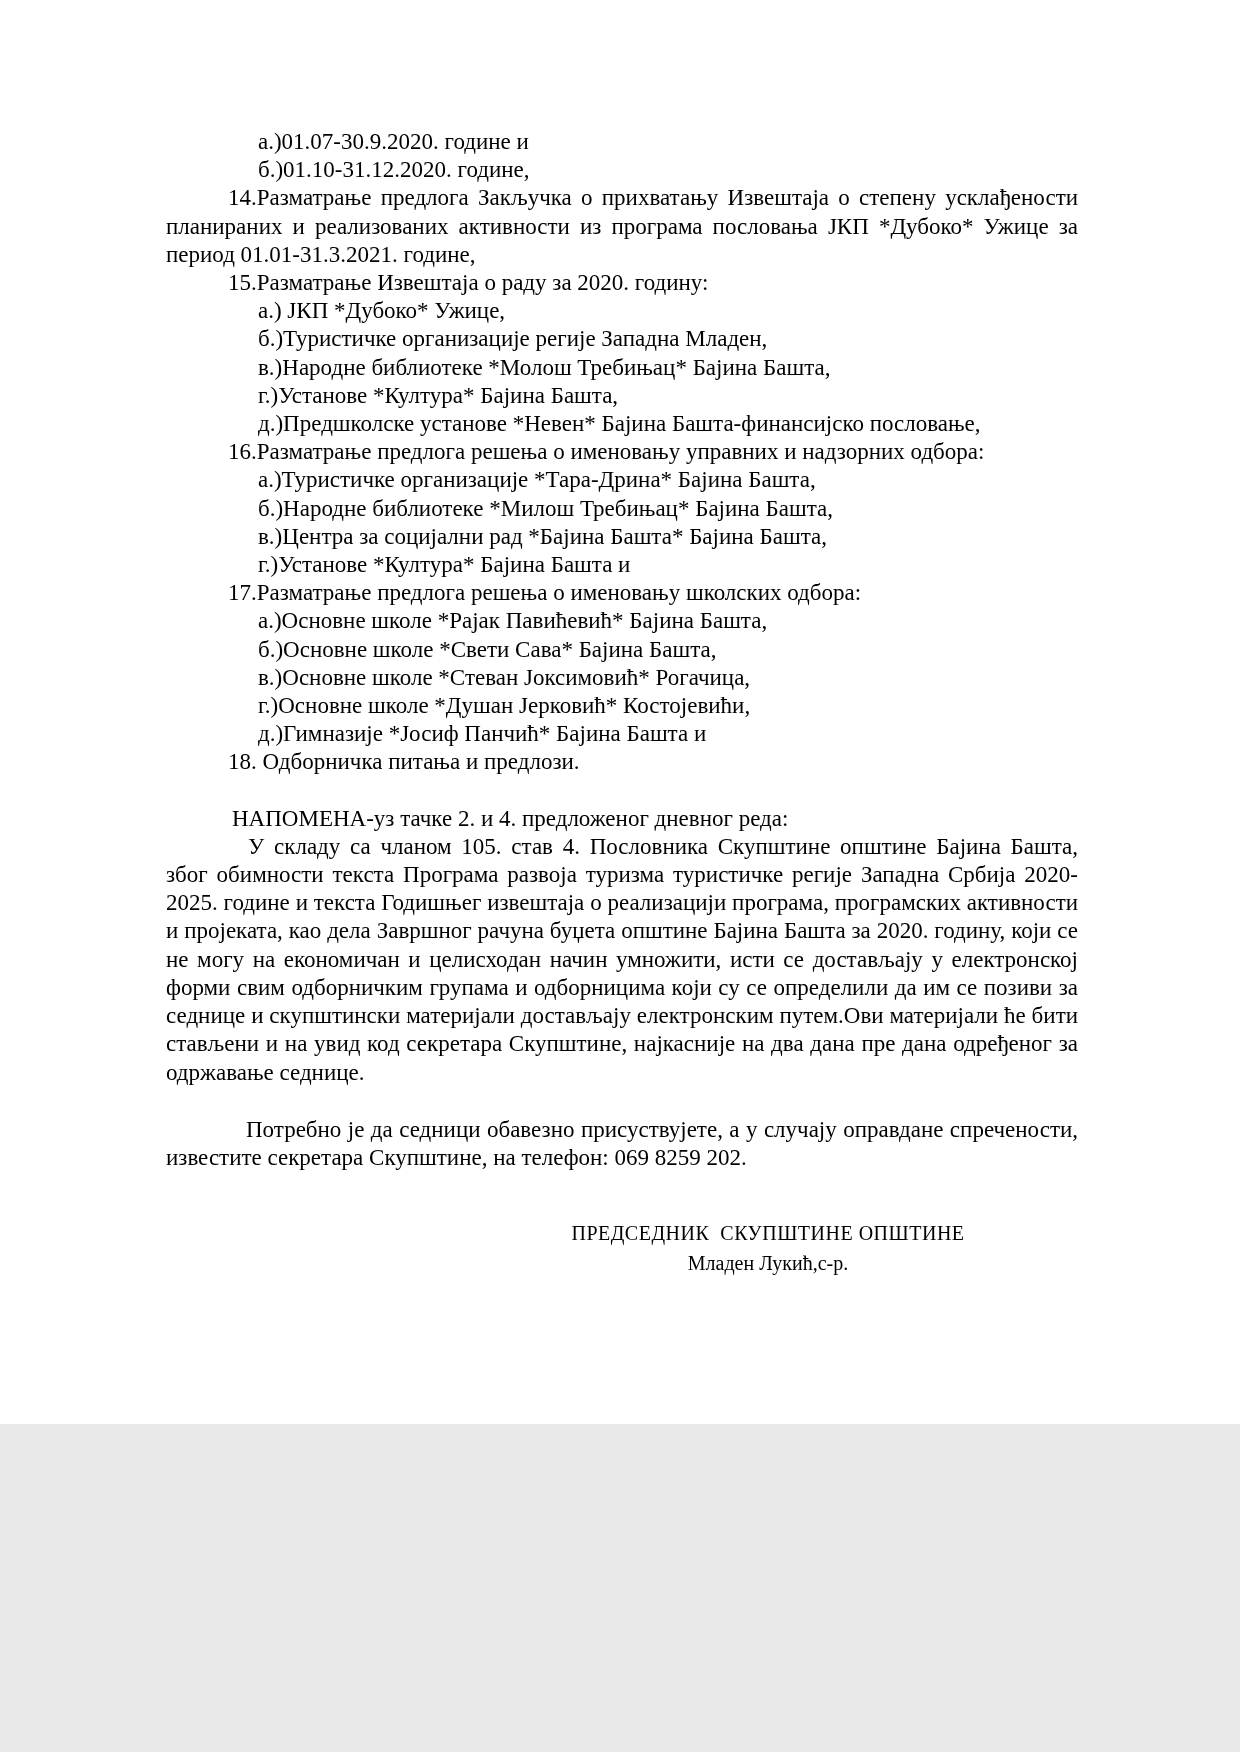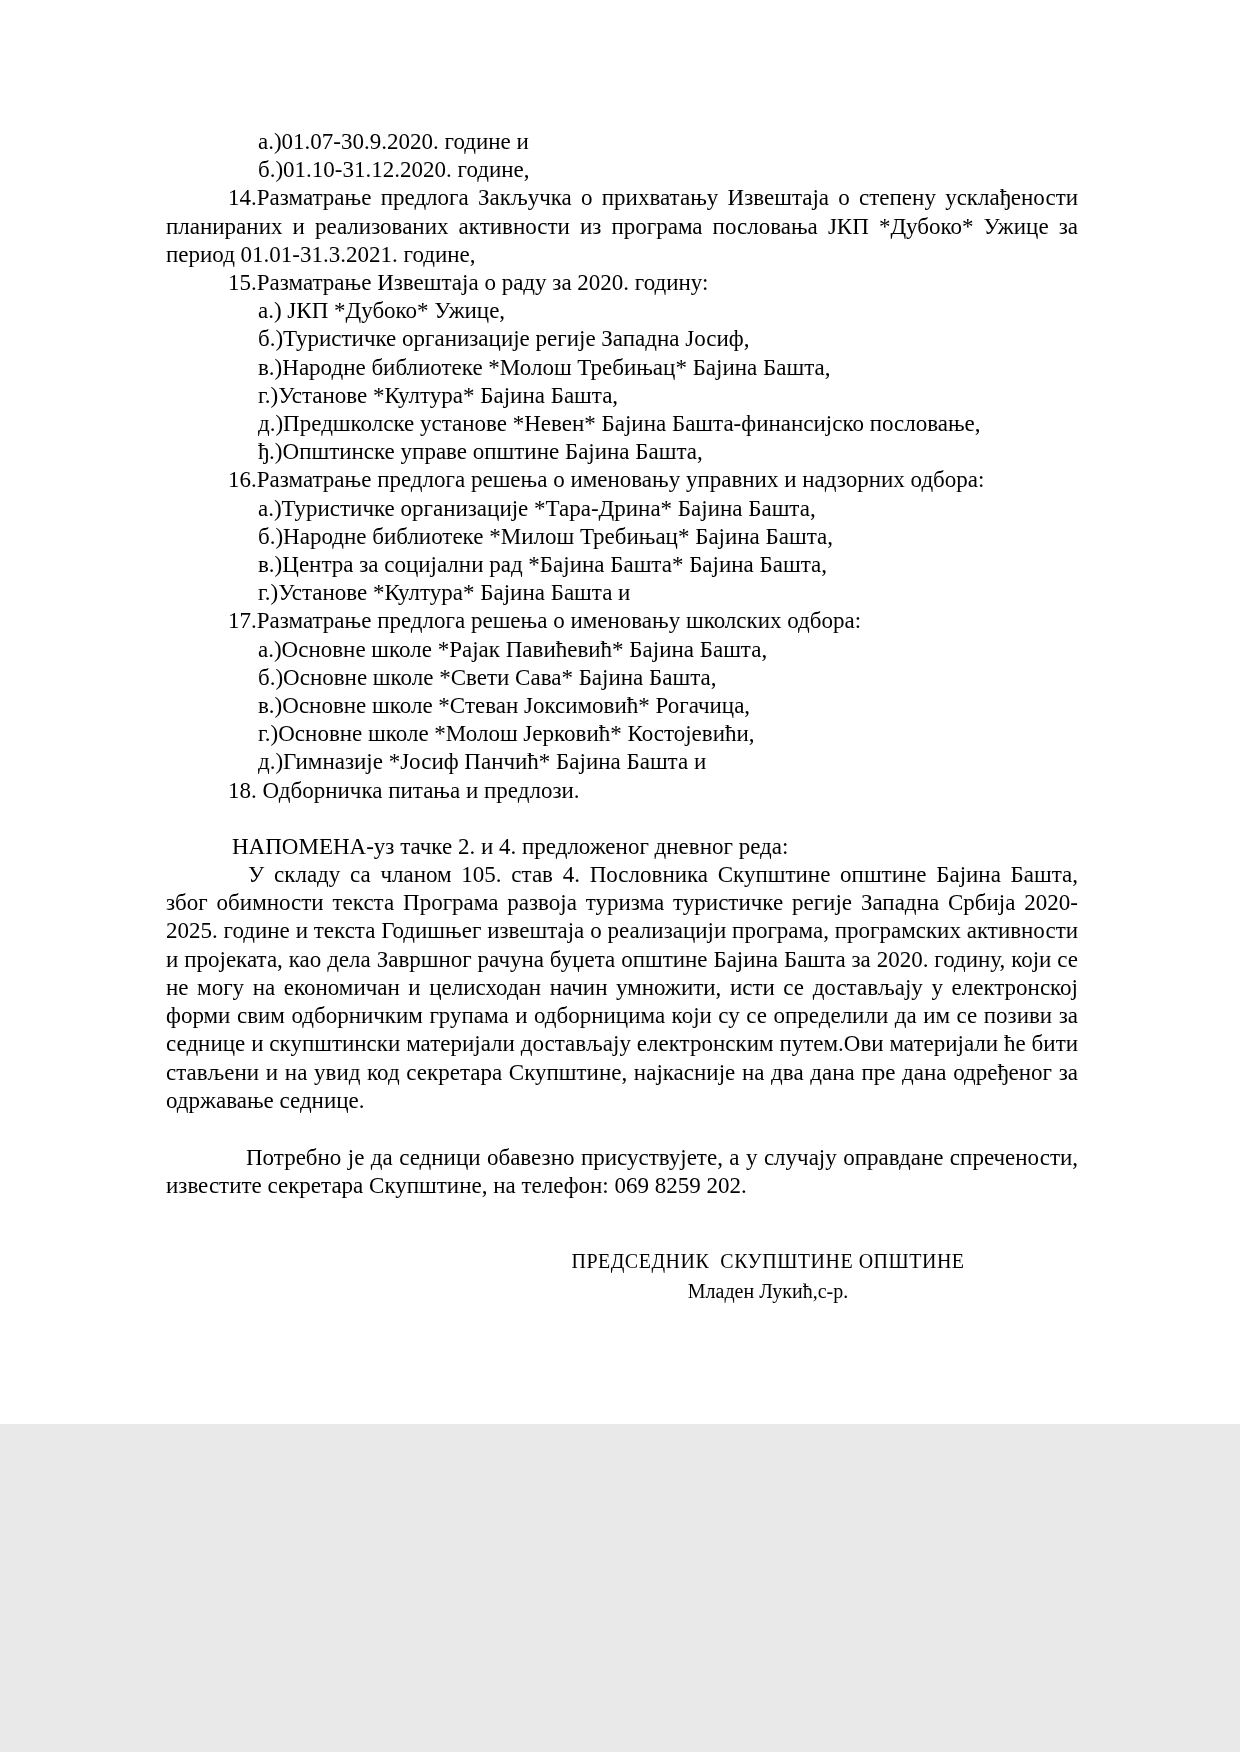"б.)Туристичке организације регије" div.line { text: Јосиф -> Младен }
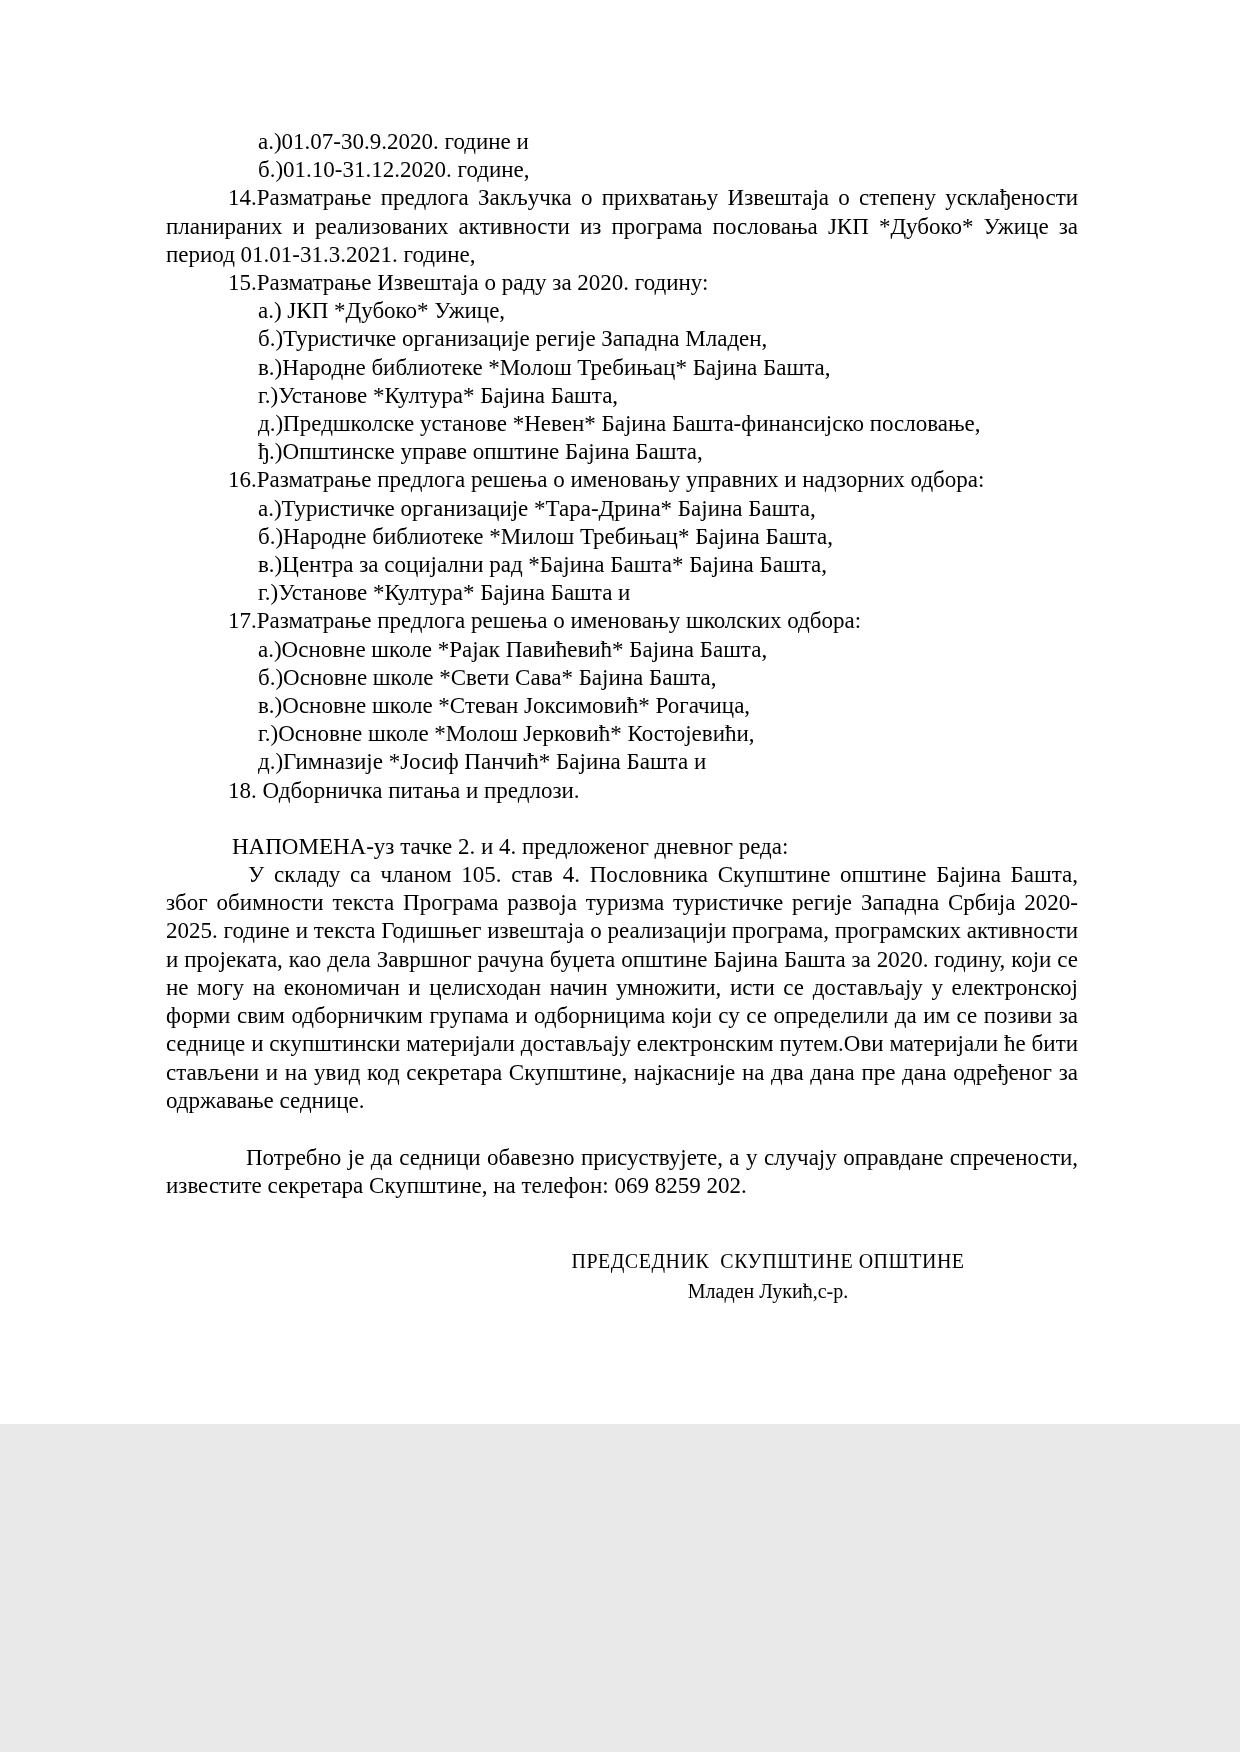"ђ.)Општинске управе општине Бајина" div.line { html: <div>ђ.)Општинске управе општине Бајина Башта,</div> -> none }
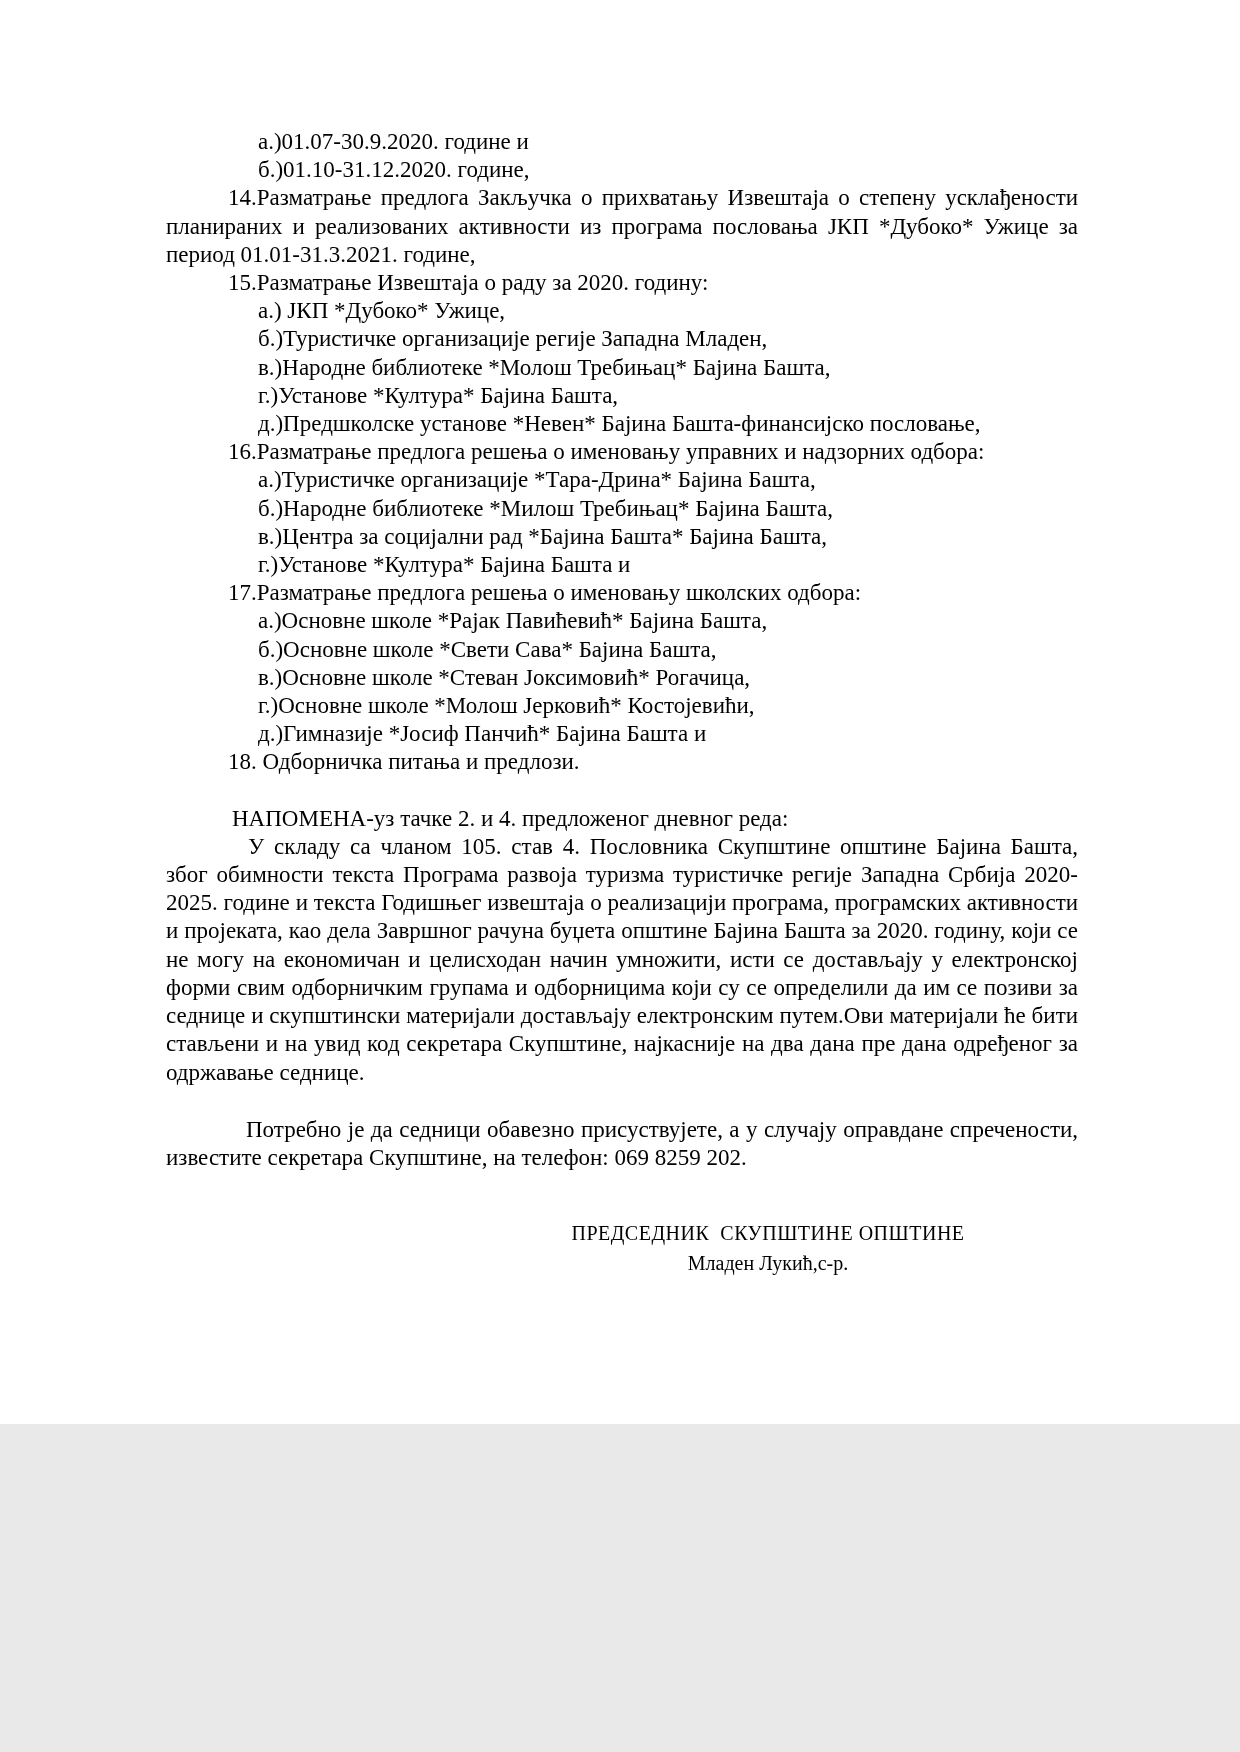"г.)Основне школе *Молош Јерковић*" div.line { text: Молош -> Душан }
